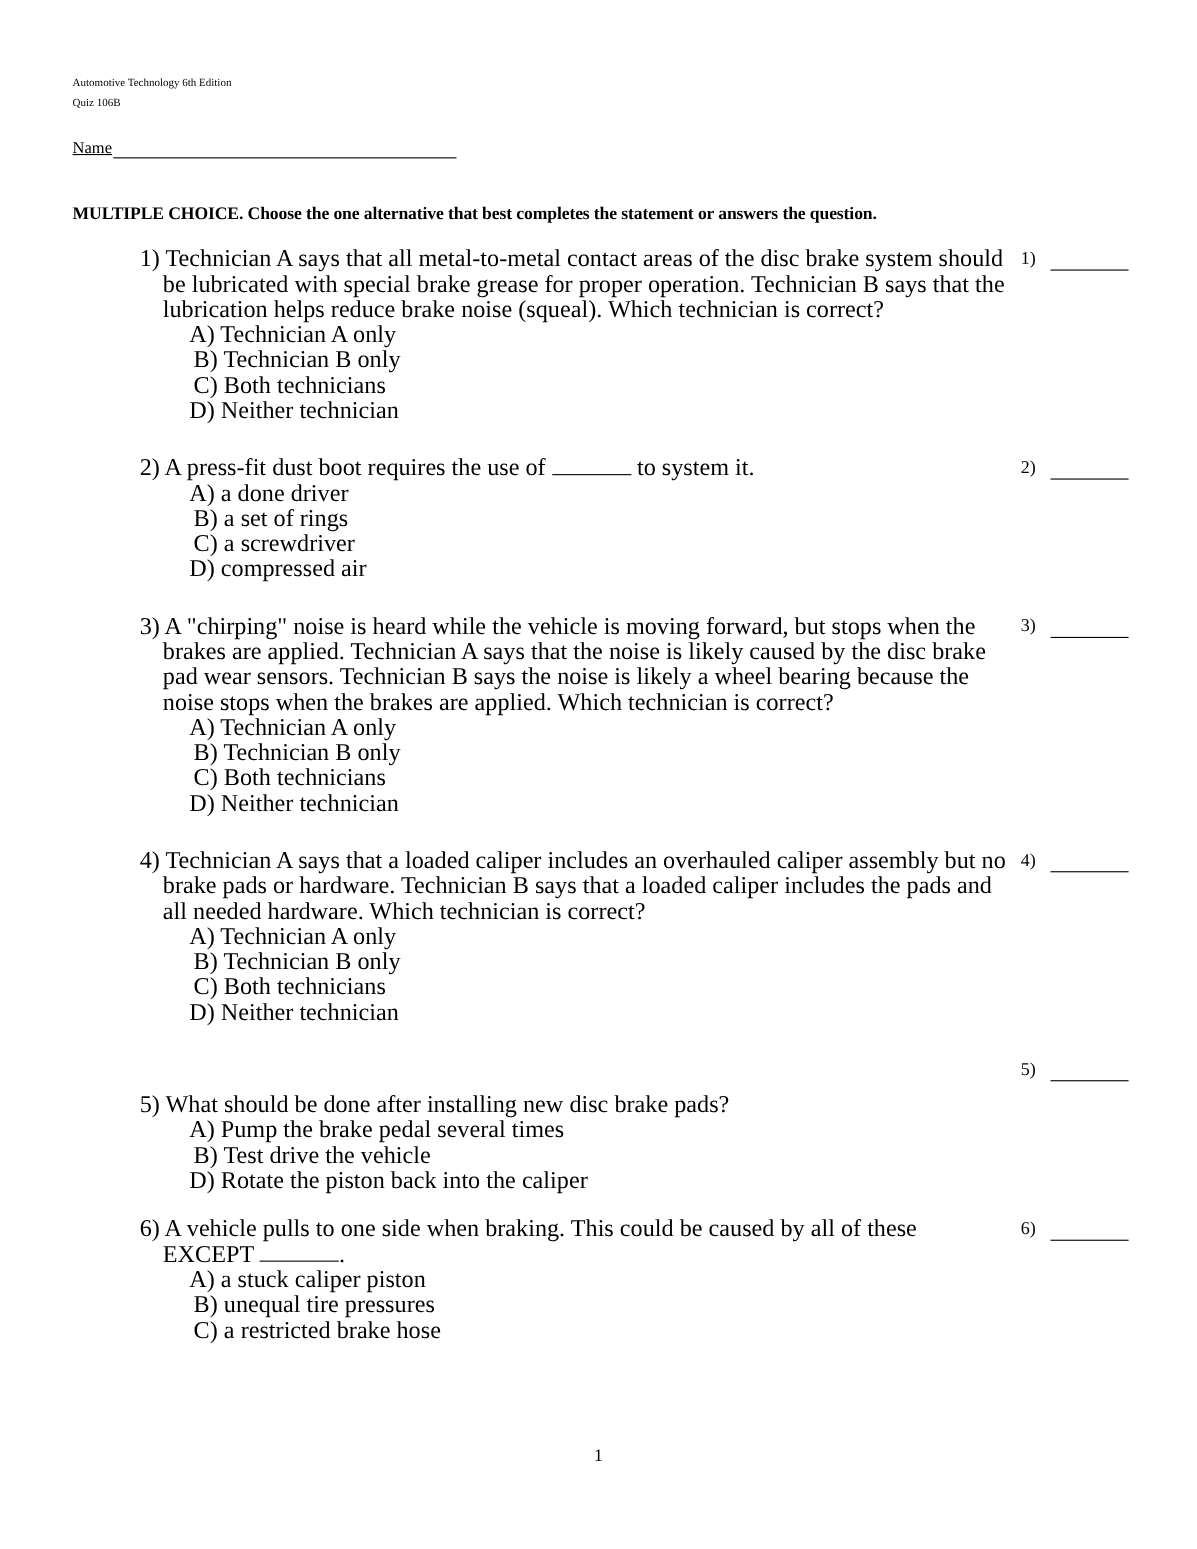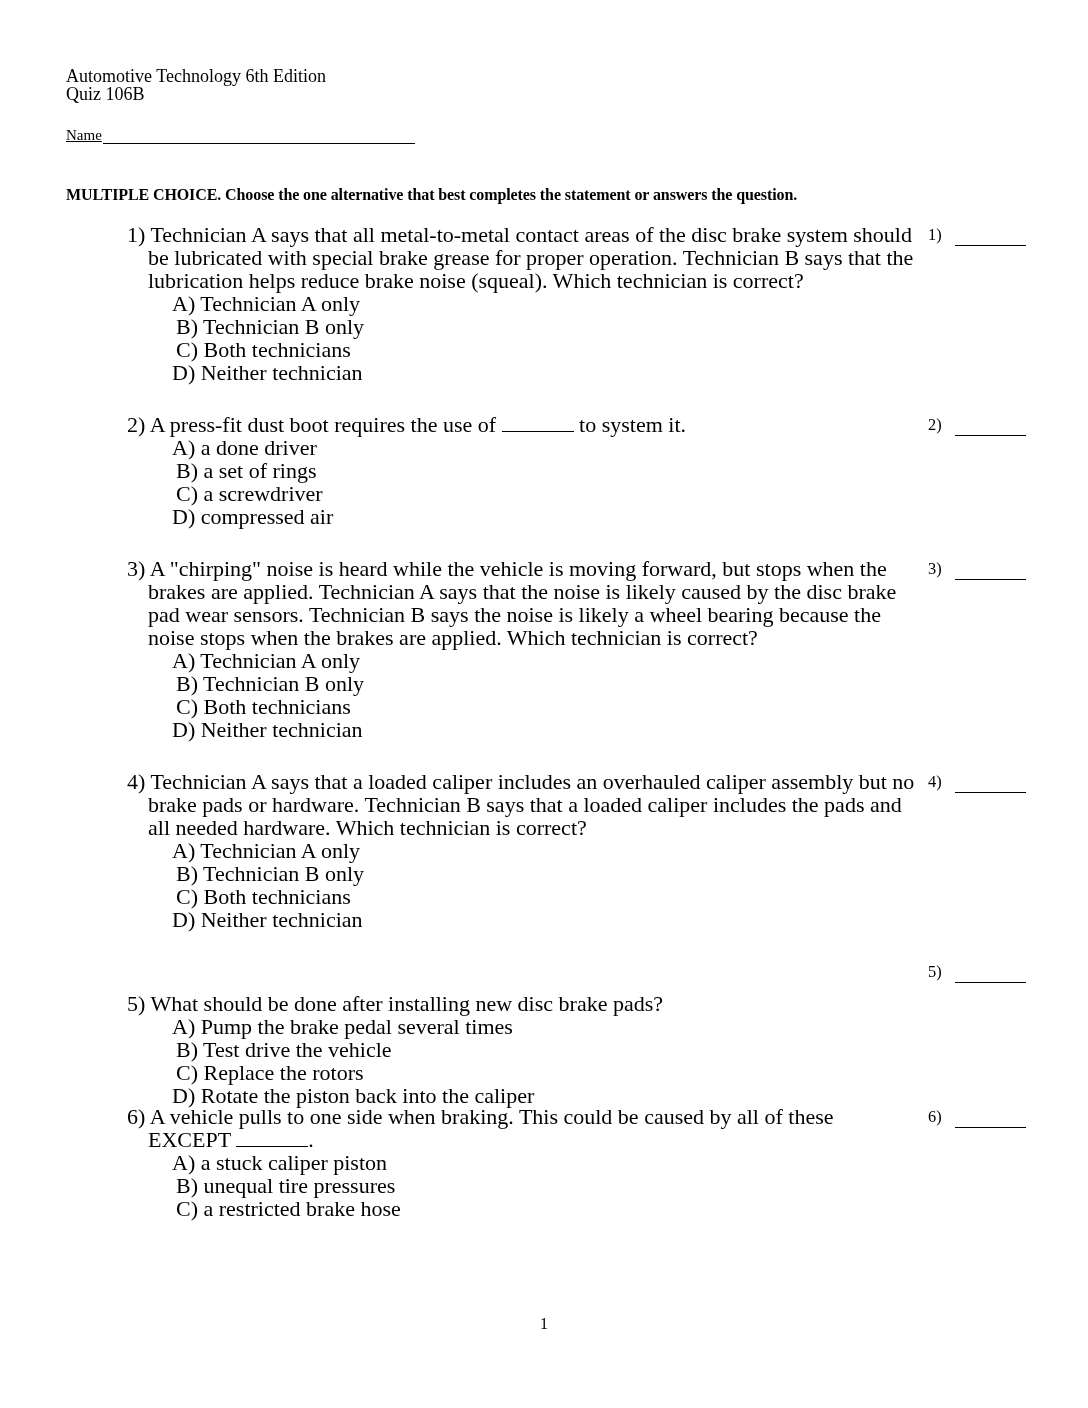"Automotive Technology 6th Edition" .header { font-size: 18px -> 10px }
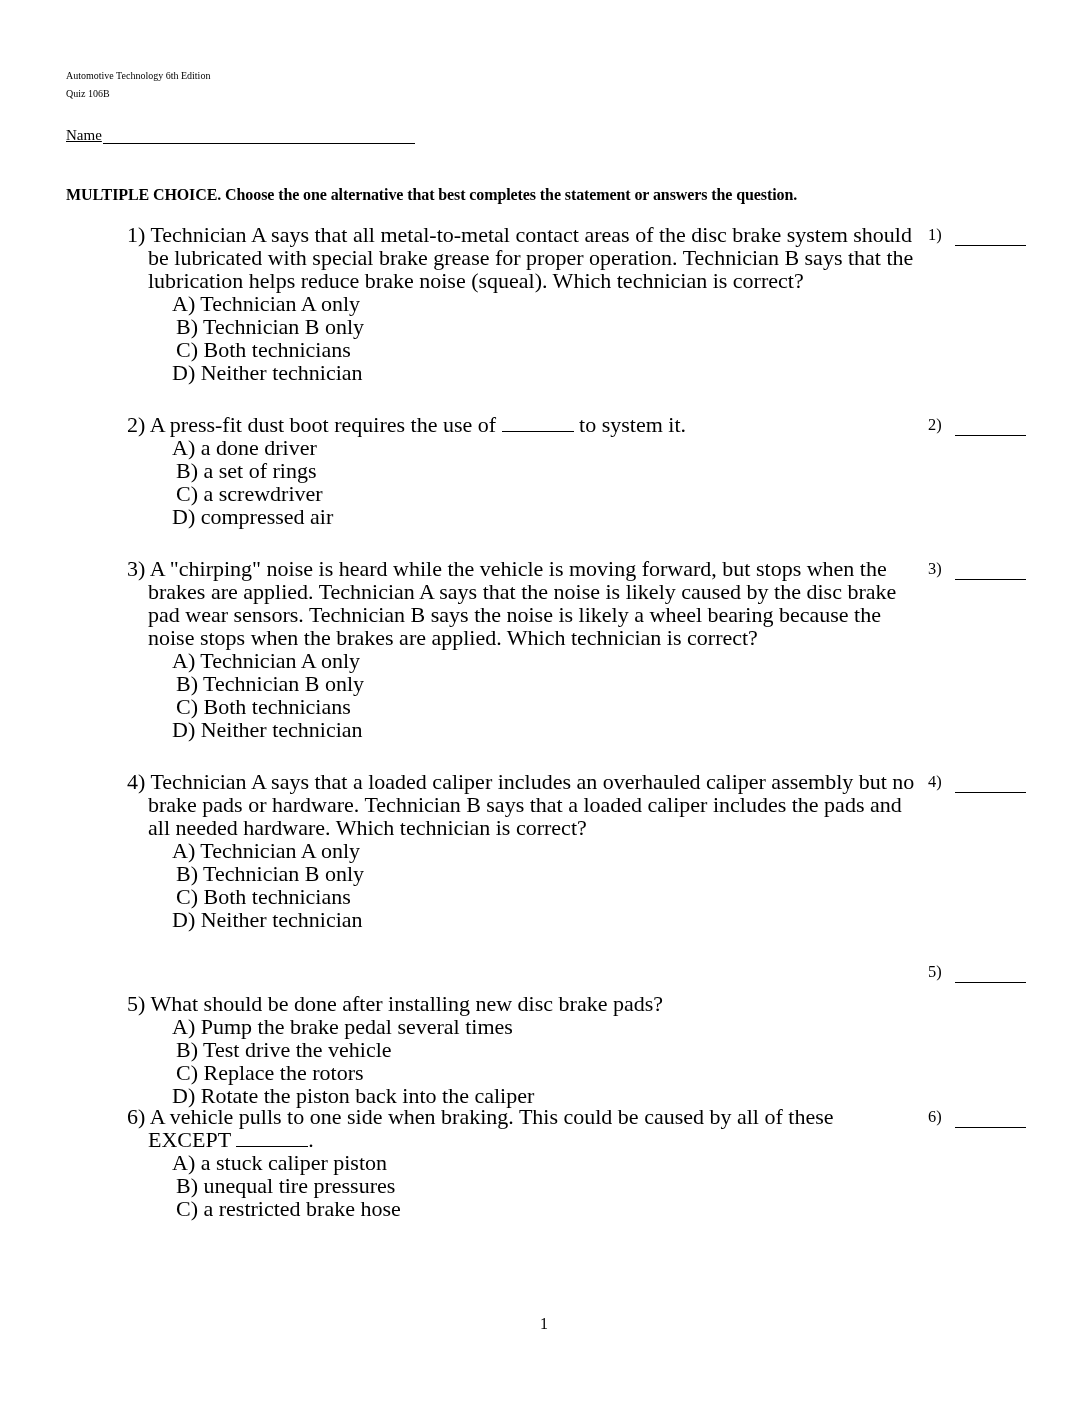"C) Replace the rotors" li.q-option { html: <li>C) Replace the rotors</li> -> none }
